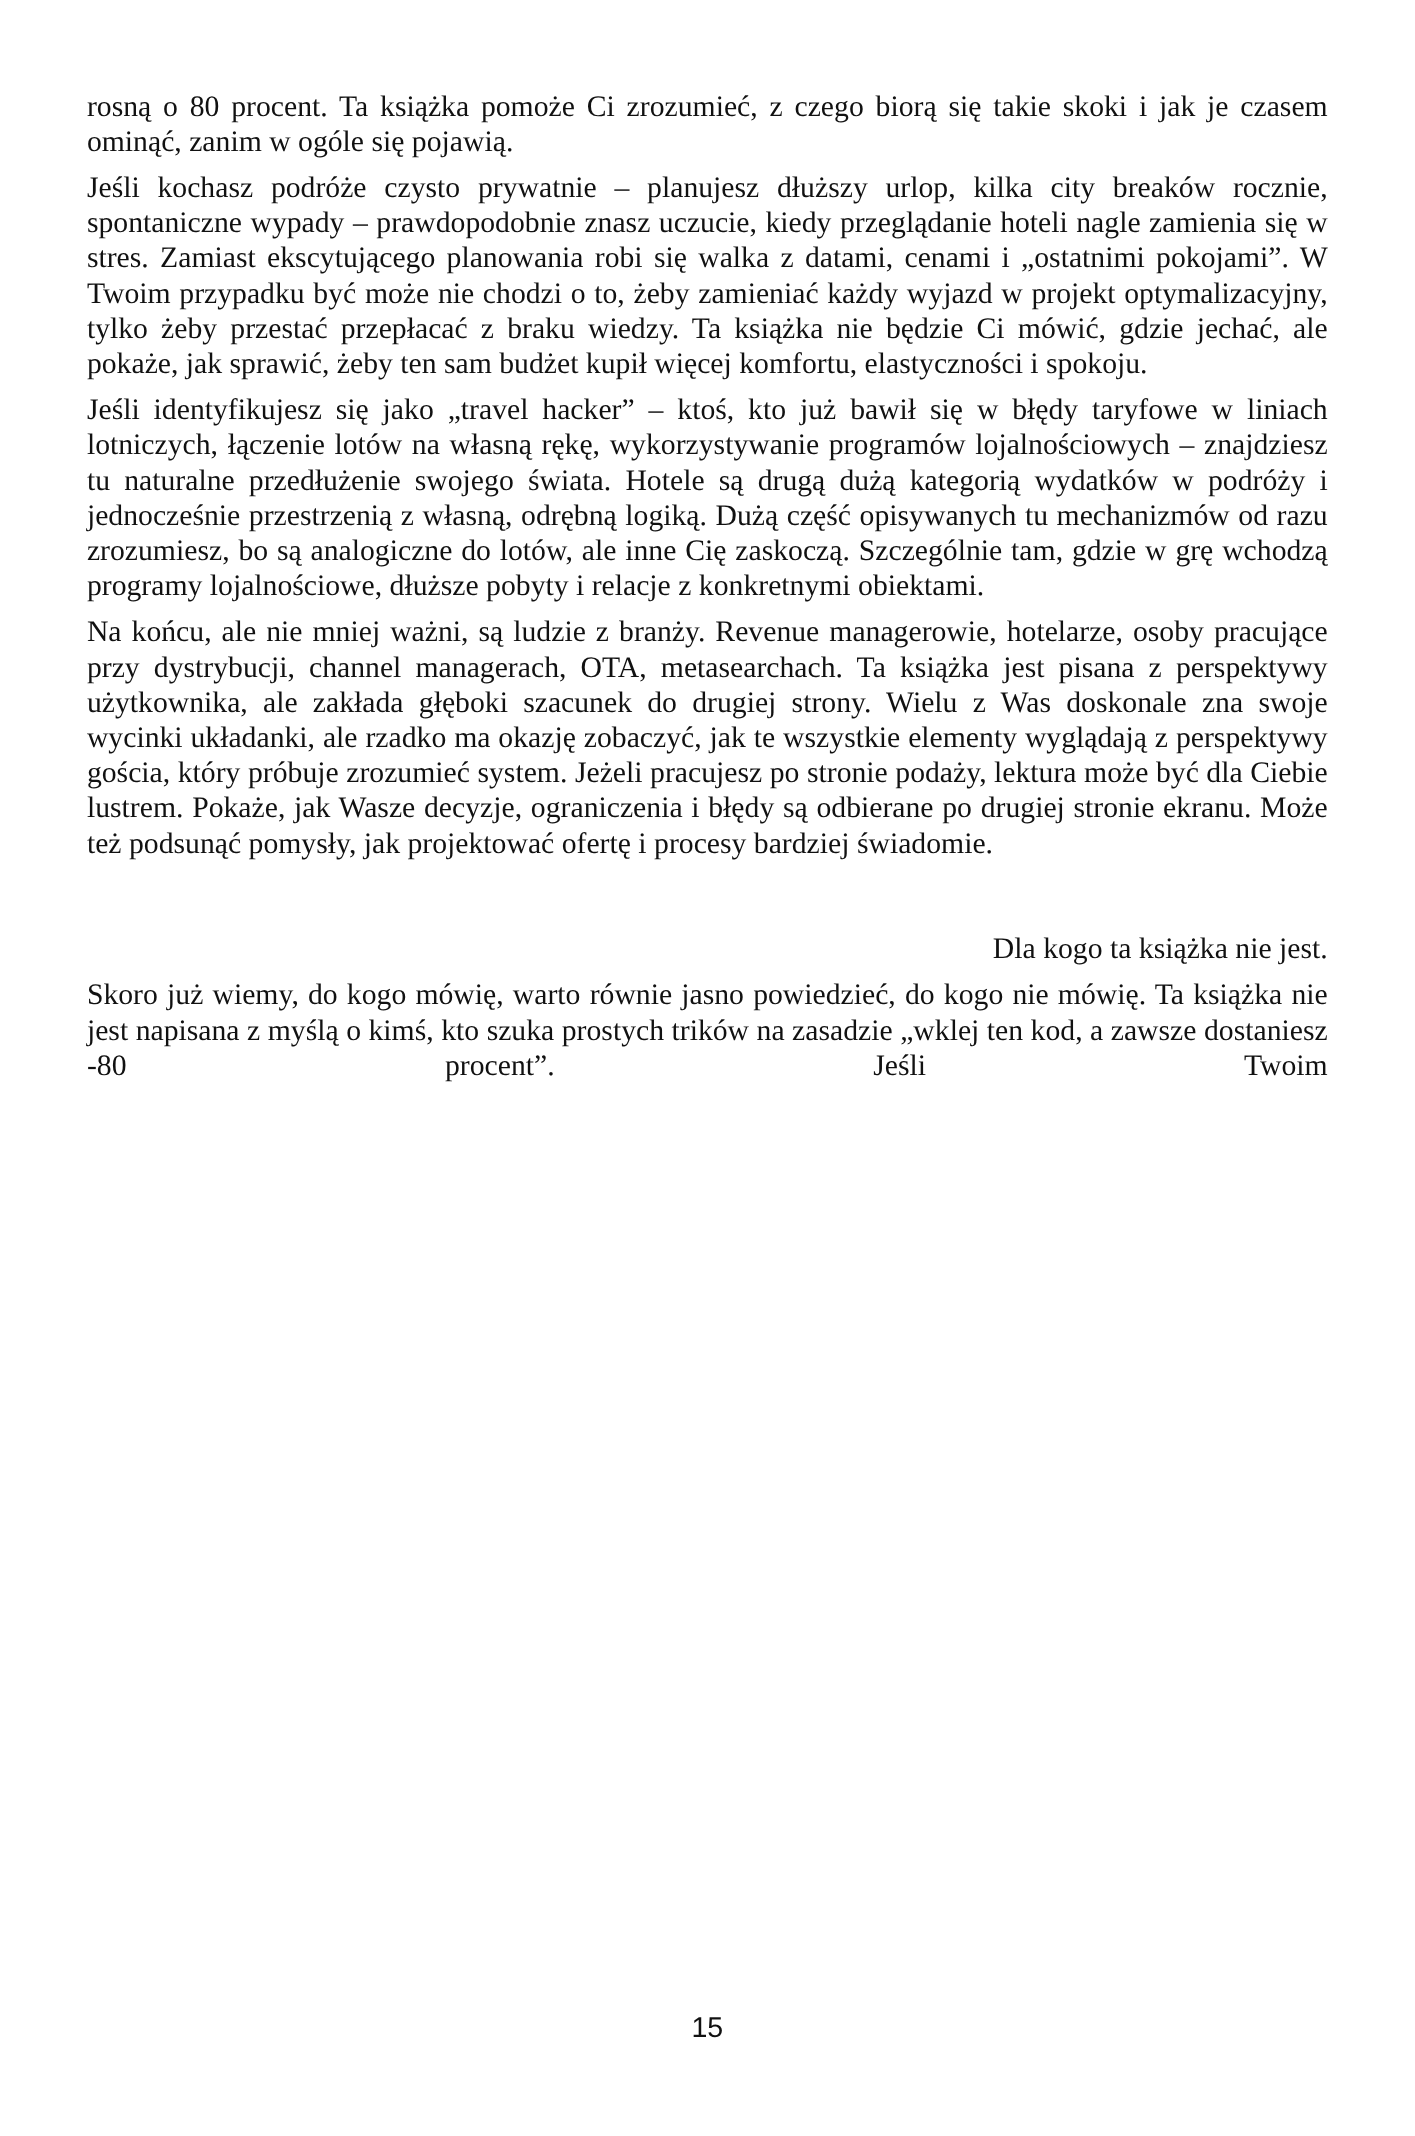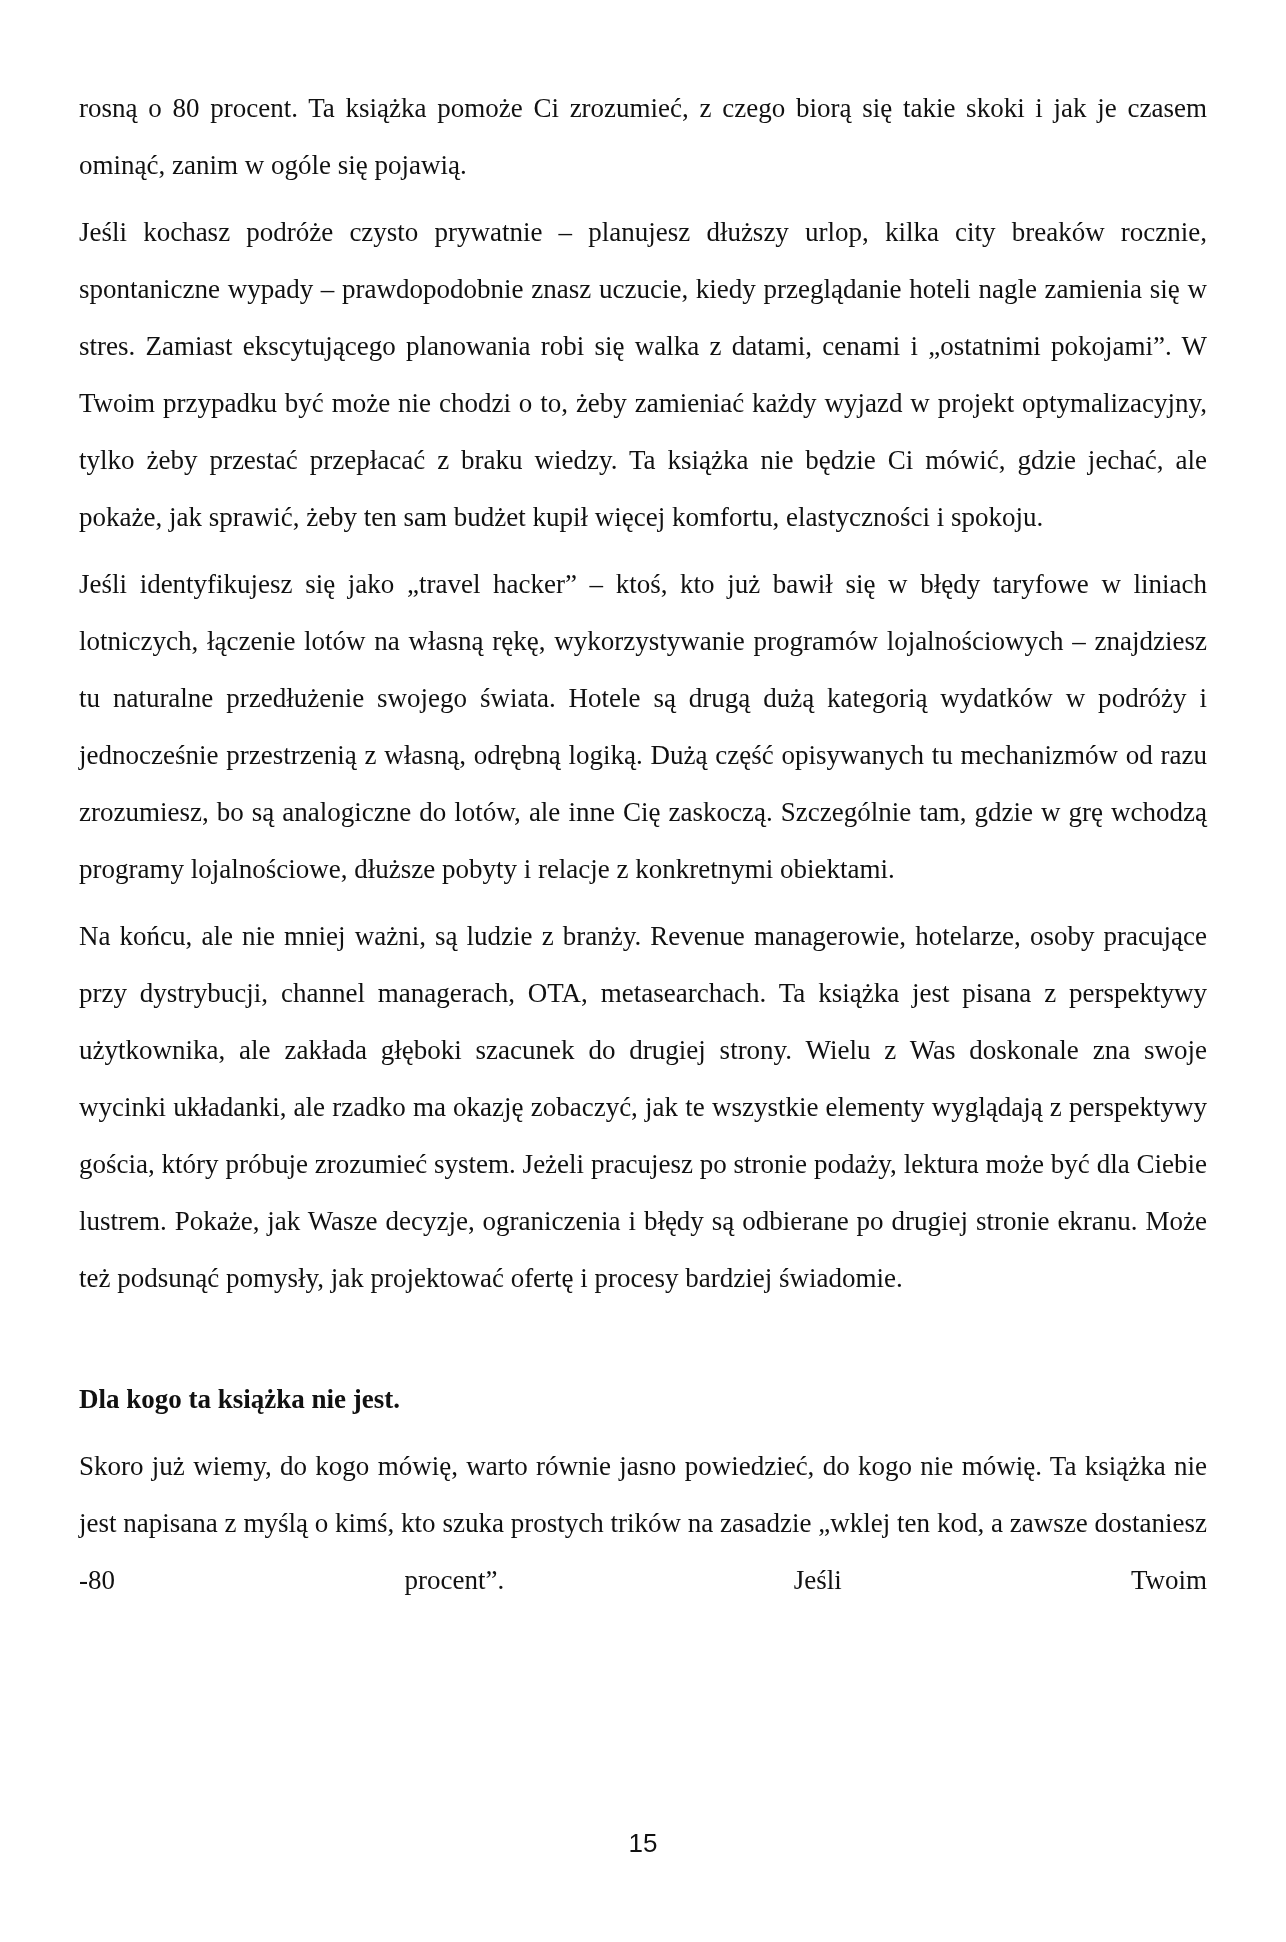"rosną o 80 procent. Ta" .page { line-height: 57px -> 32px }
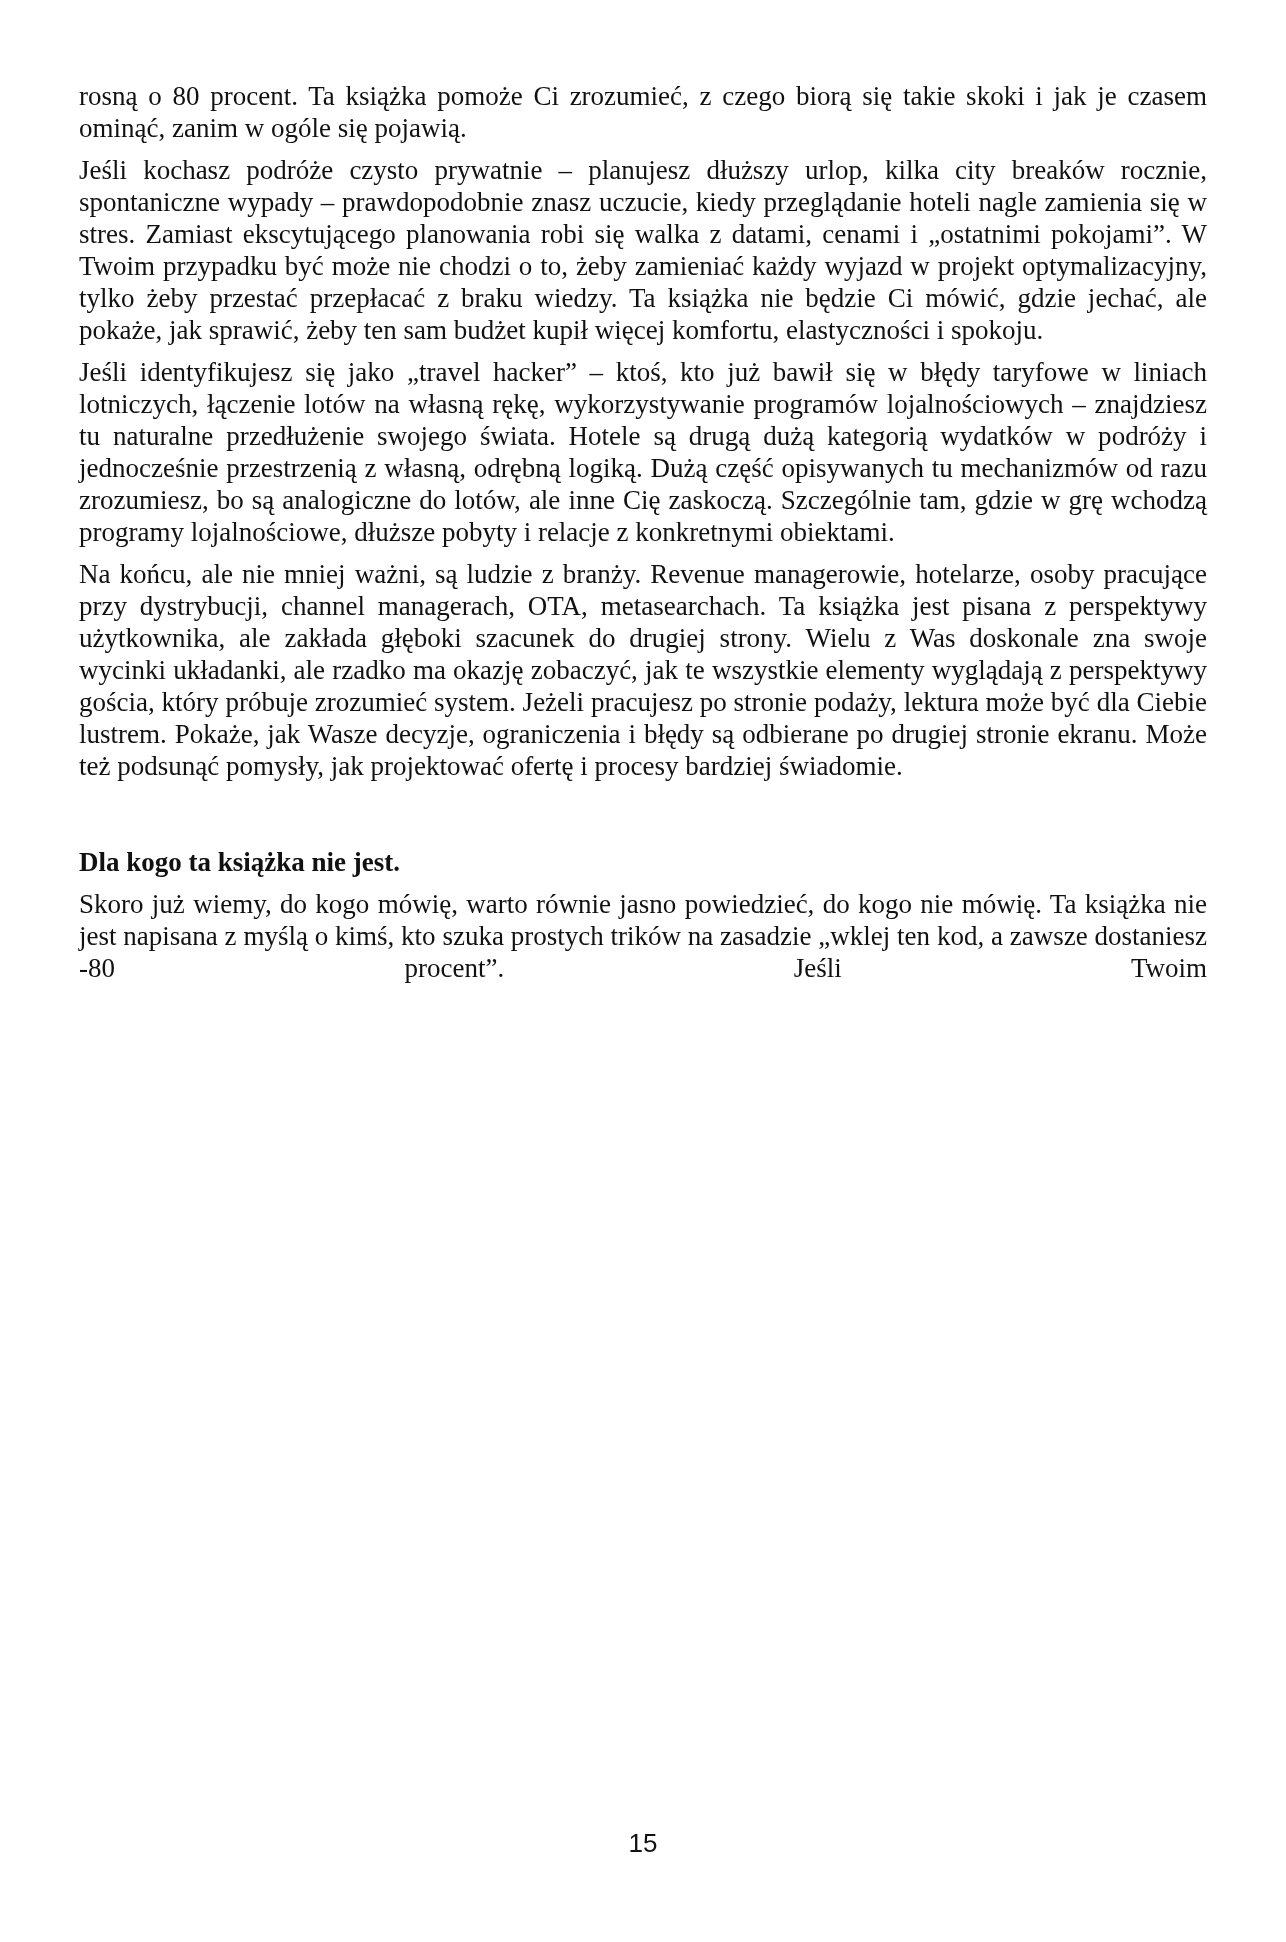"Dla kogo ta książka nie" .heading { font-weight: bold -> normal; text-align: left -> right }
